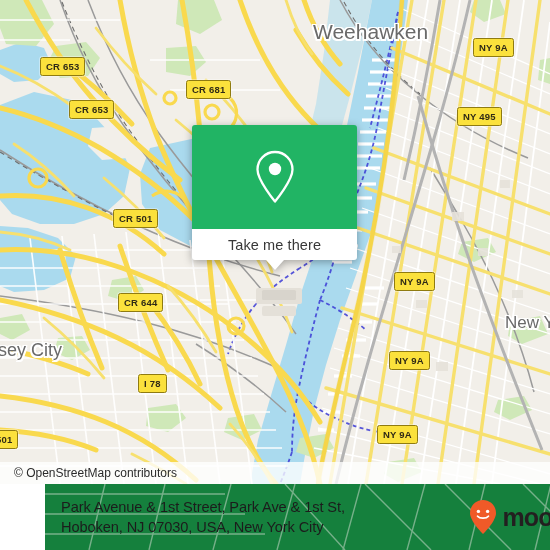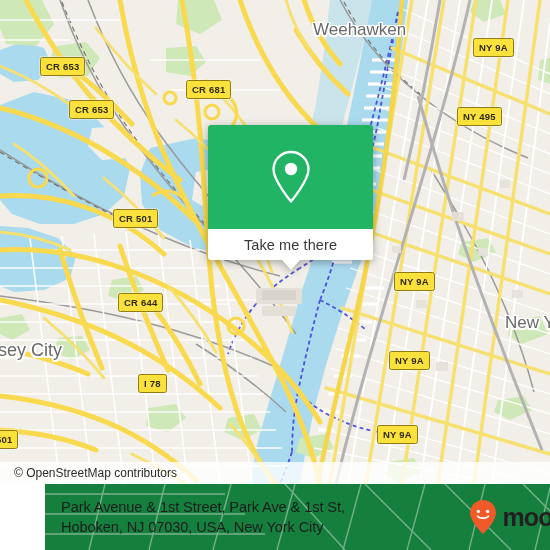"Weehawken" div.place-label { font-size: 17px -> 21px }
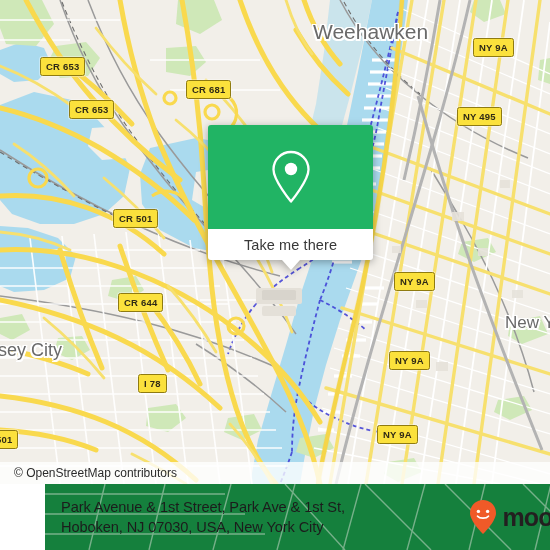"Take me there" #callout { left: 208px -> 192px }
